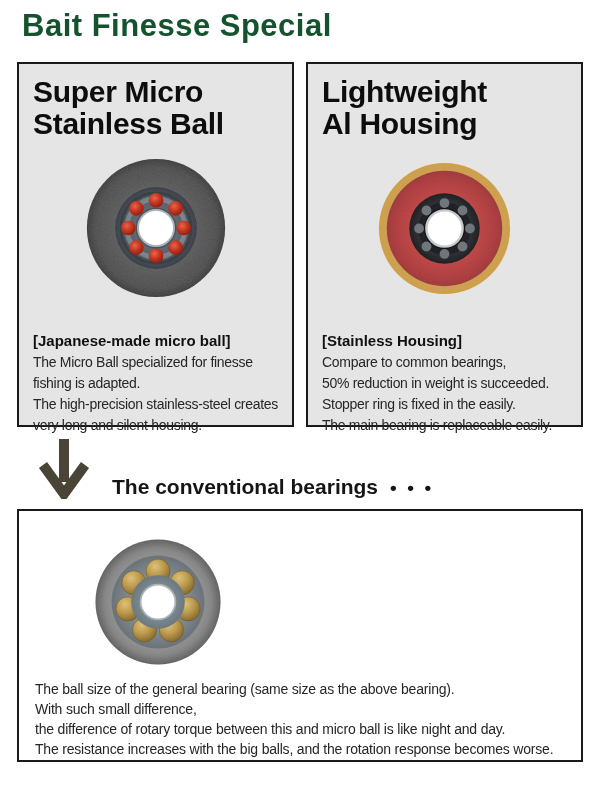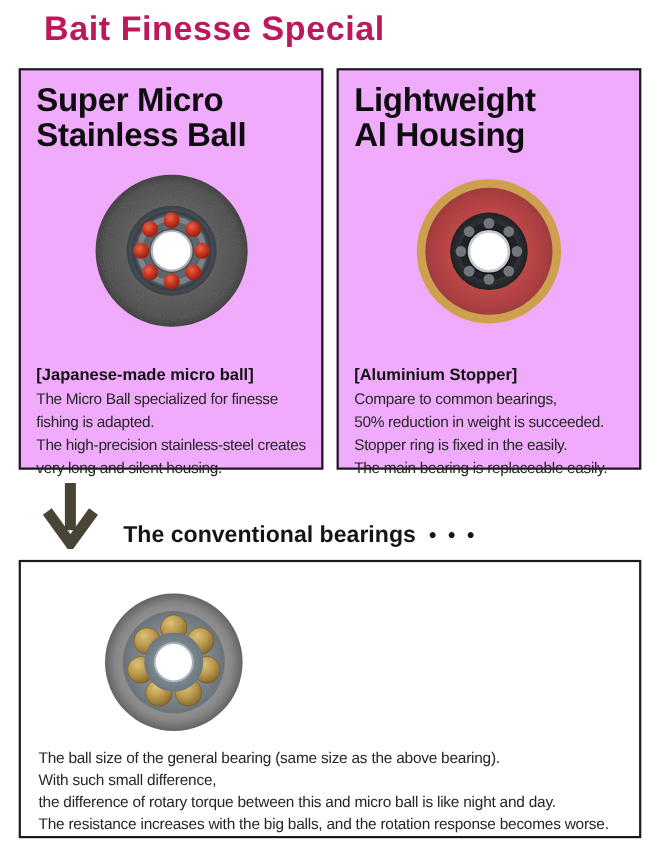"Bait Finesse Special" .title { color: #be185d -> #14532d; left: 40px -> 22px }
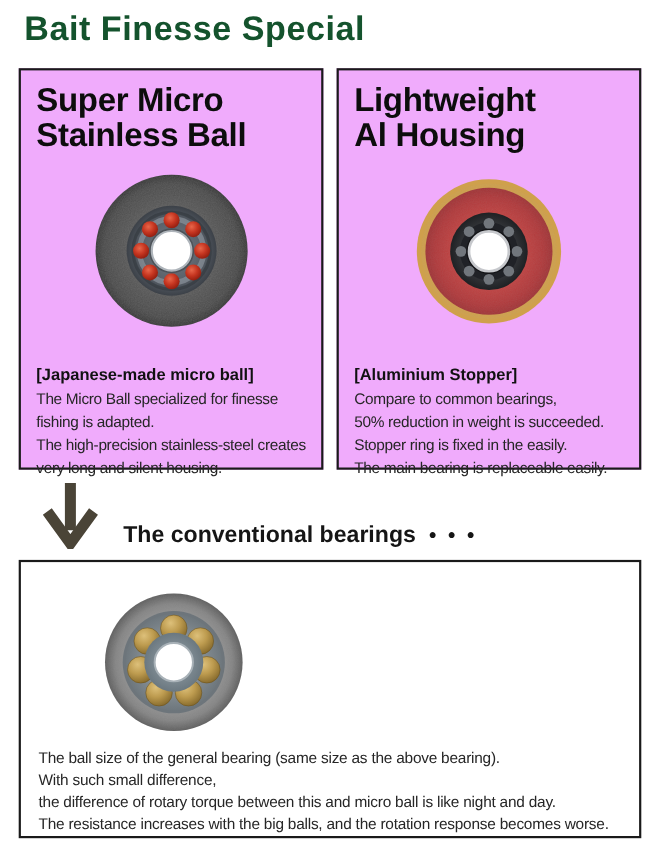"Super Micro" .feature-box { background: #f0abfc -> #e5e5e5 }
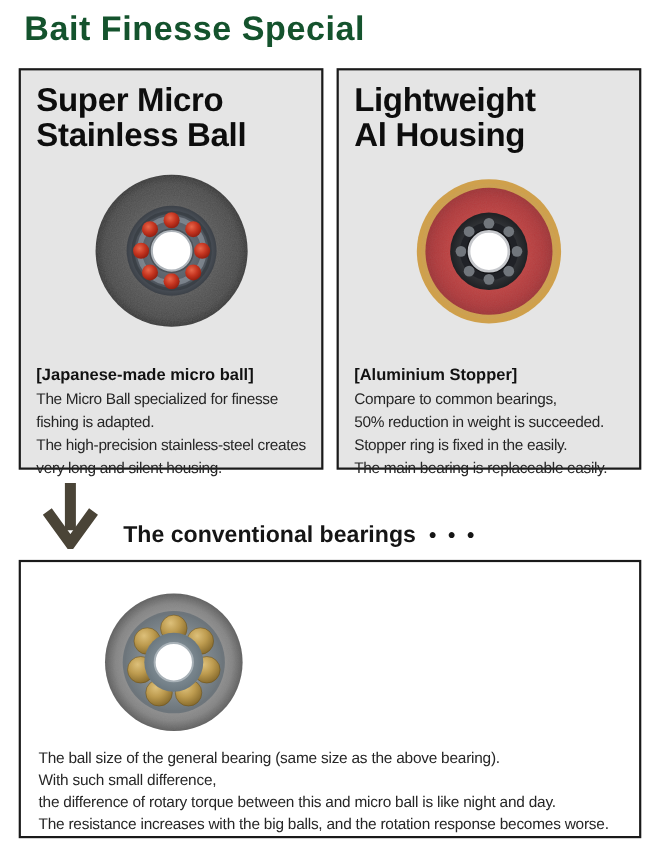"[Aluminium Stopper]" p.caption-heading { text: Aluminium Stopper -> Stainless Housing }
